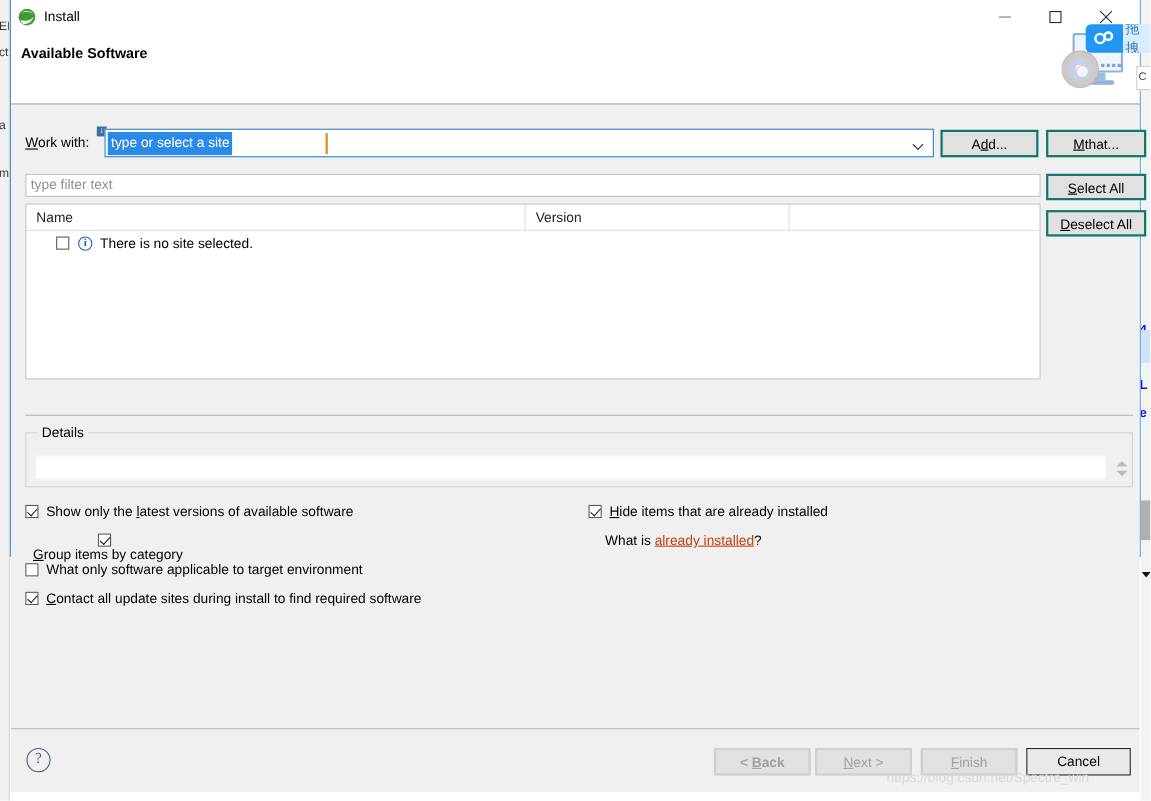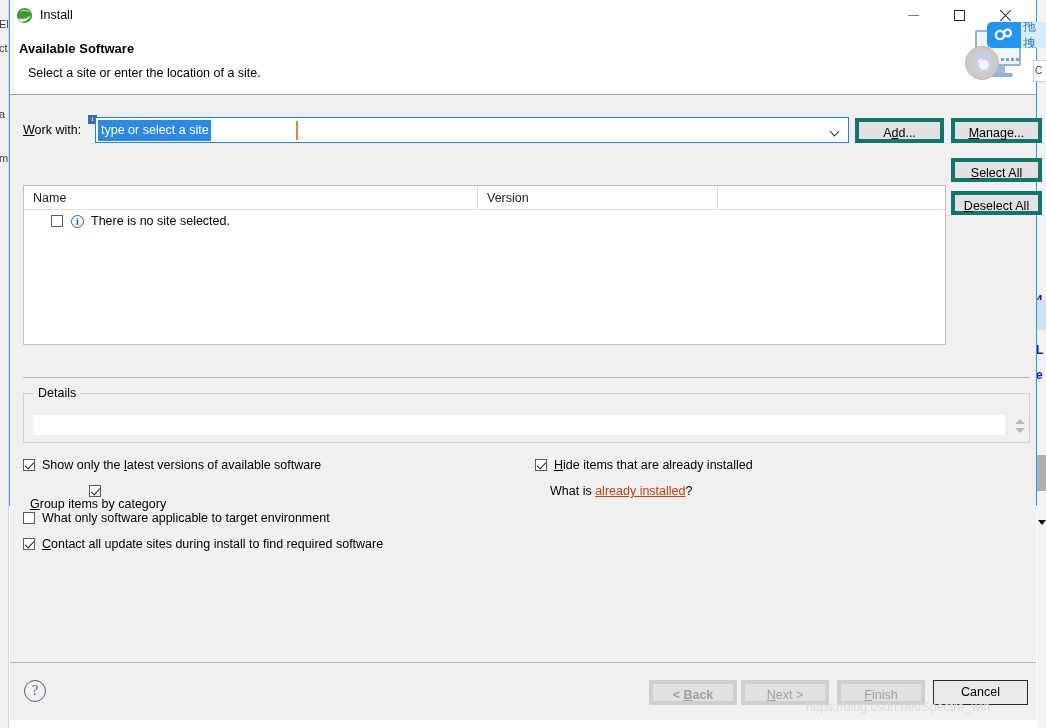"Select a site or enter" div.h-sub { html: <div>Select a site or enter the location of a site.</div> -> none }
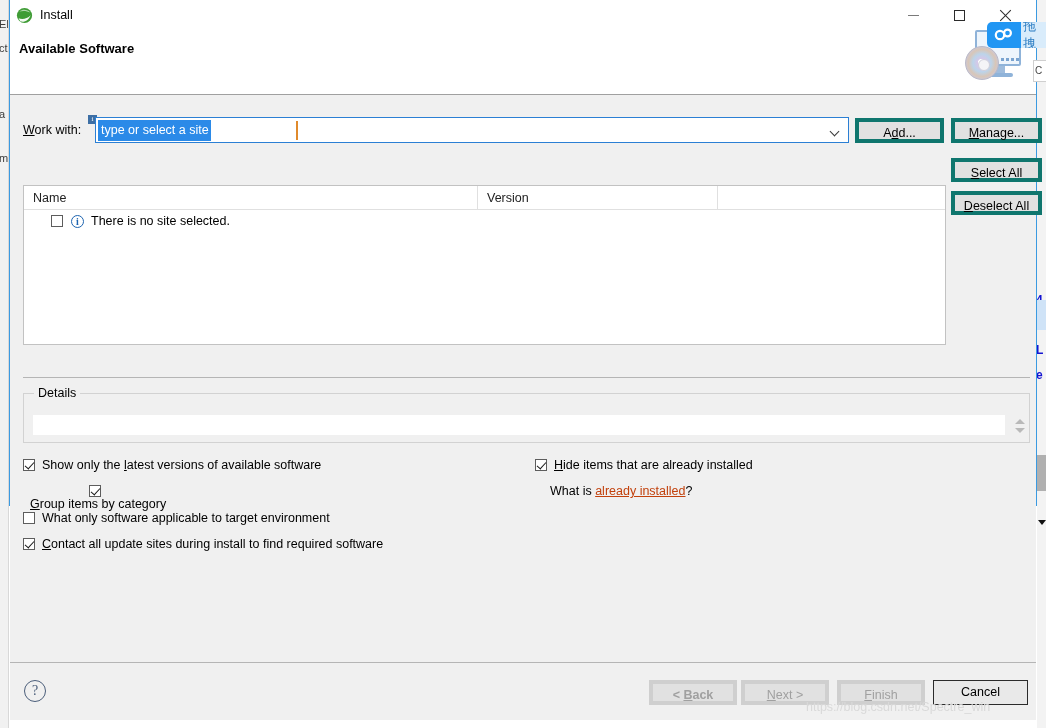"Add..." .btn { border: 4px solid #0f766e -> 2px solid #0f766e }
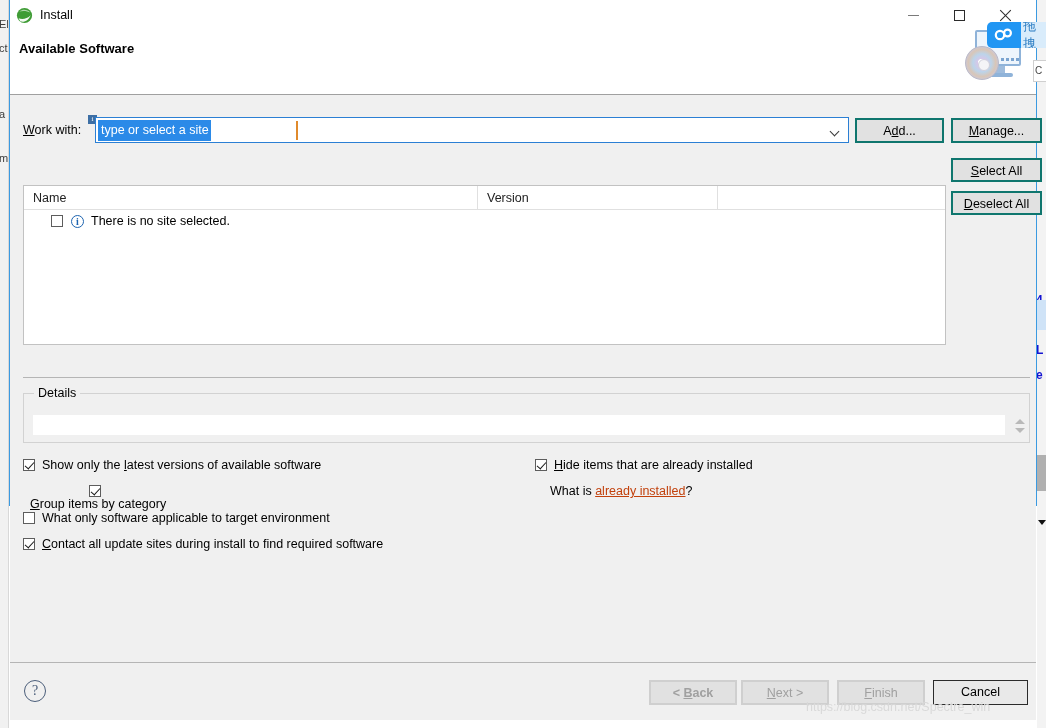"anage..." span { text: anage -> that }
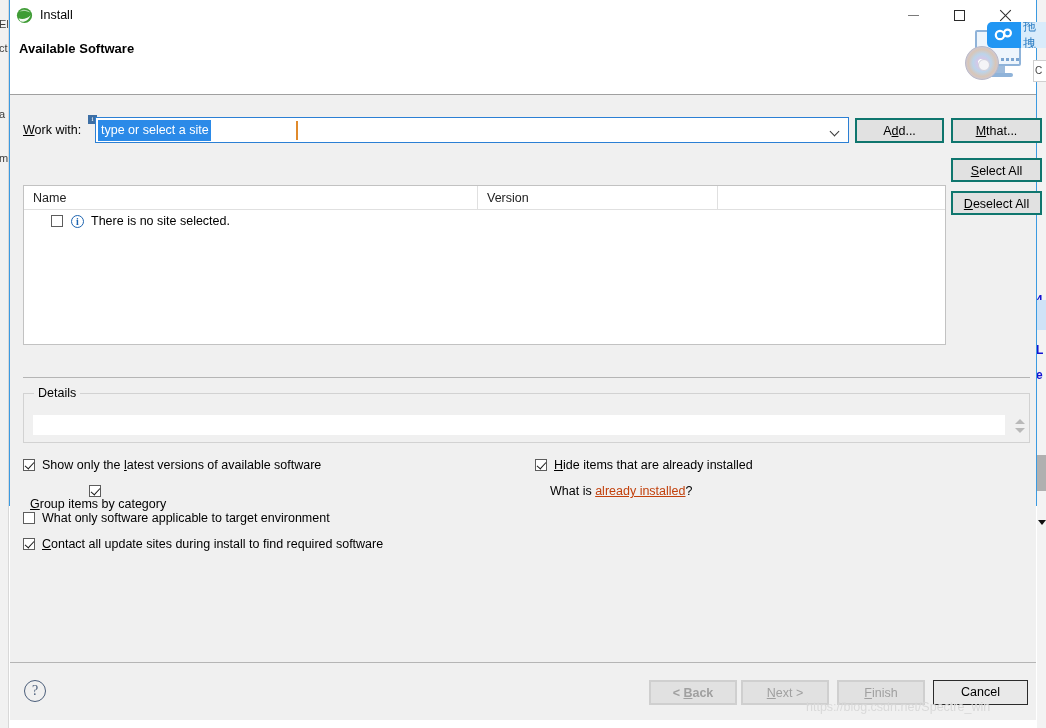"type filter text" div.filter-input { html: none -> <div>type filter text</div> }
